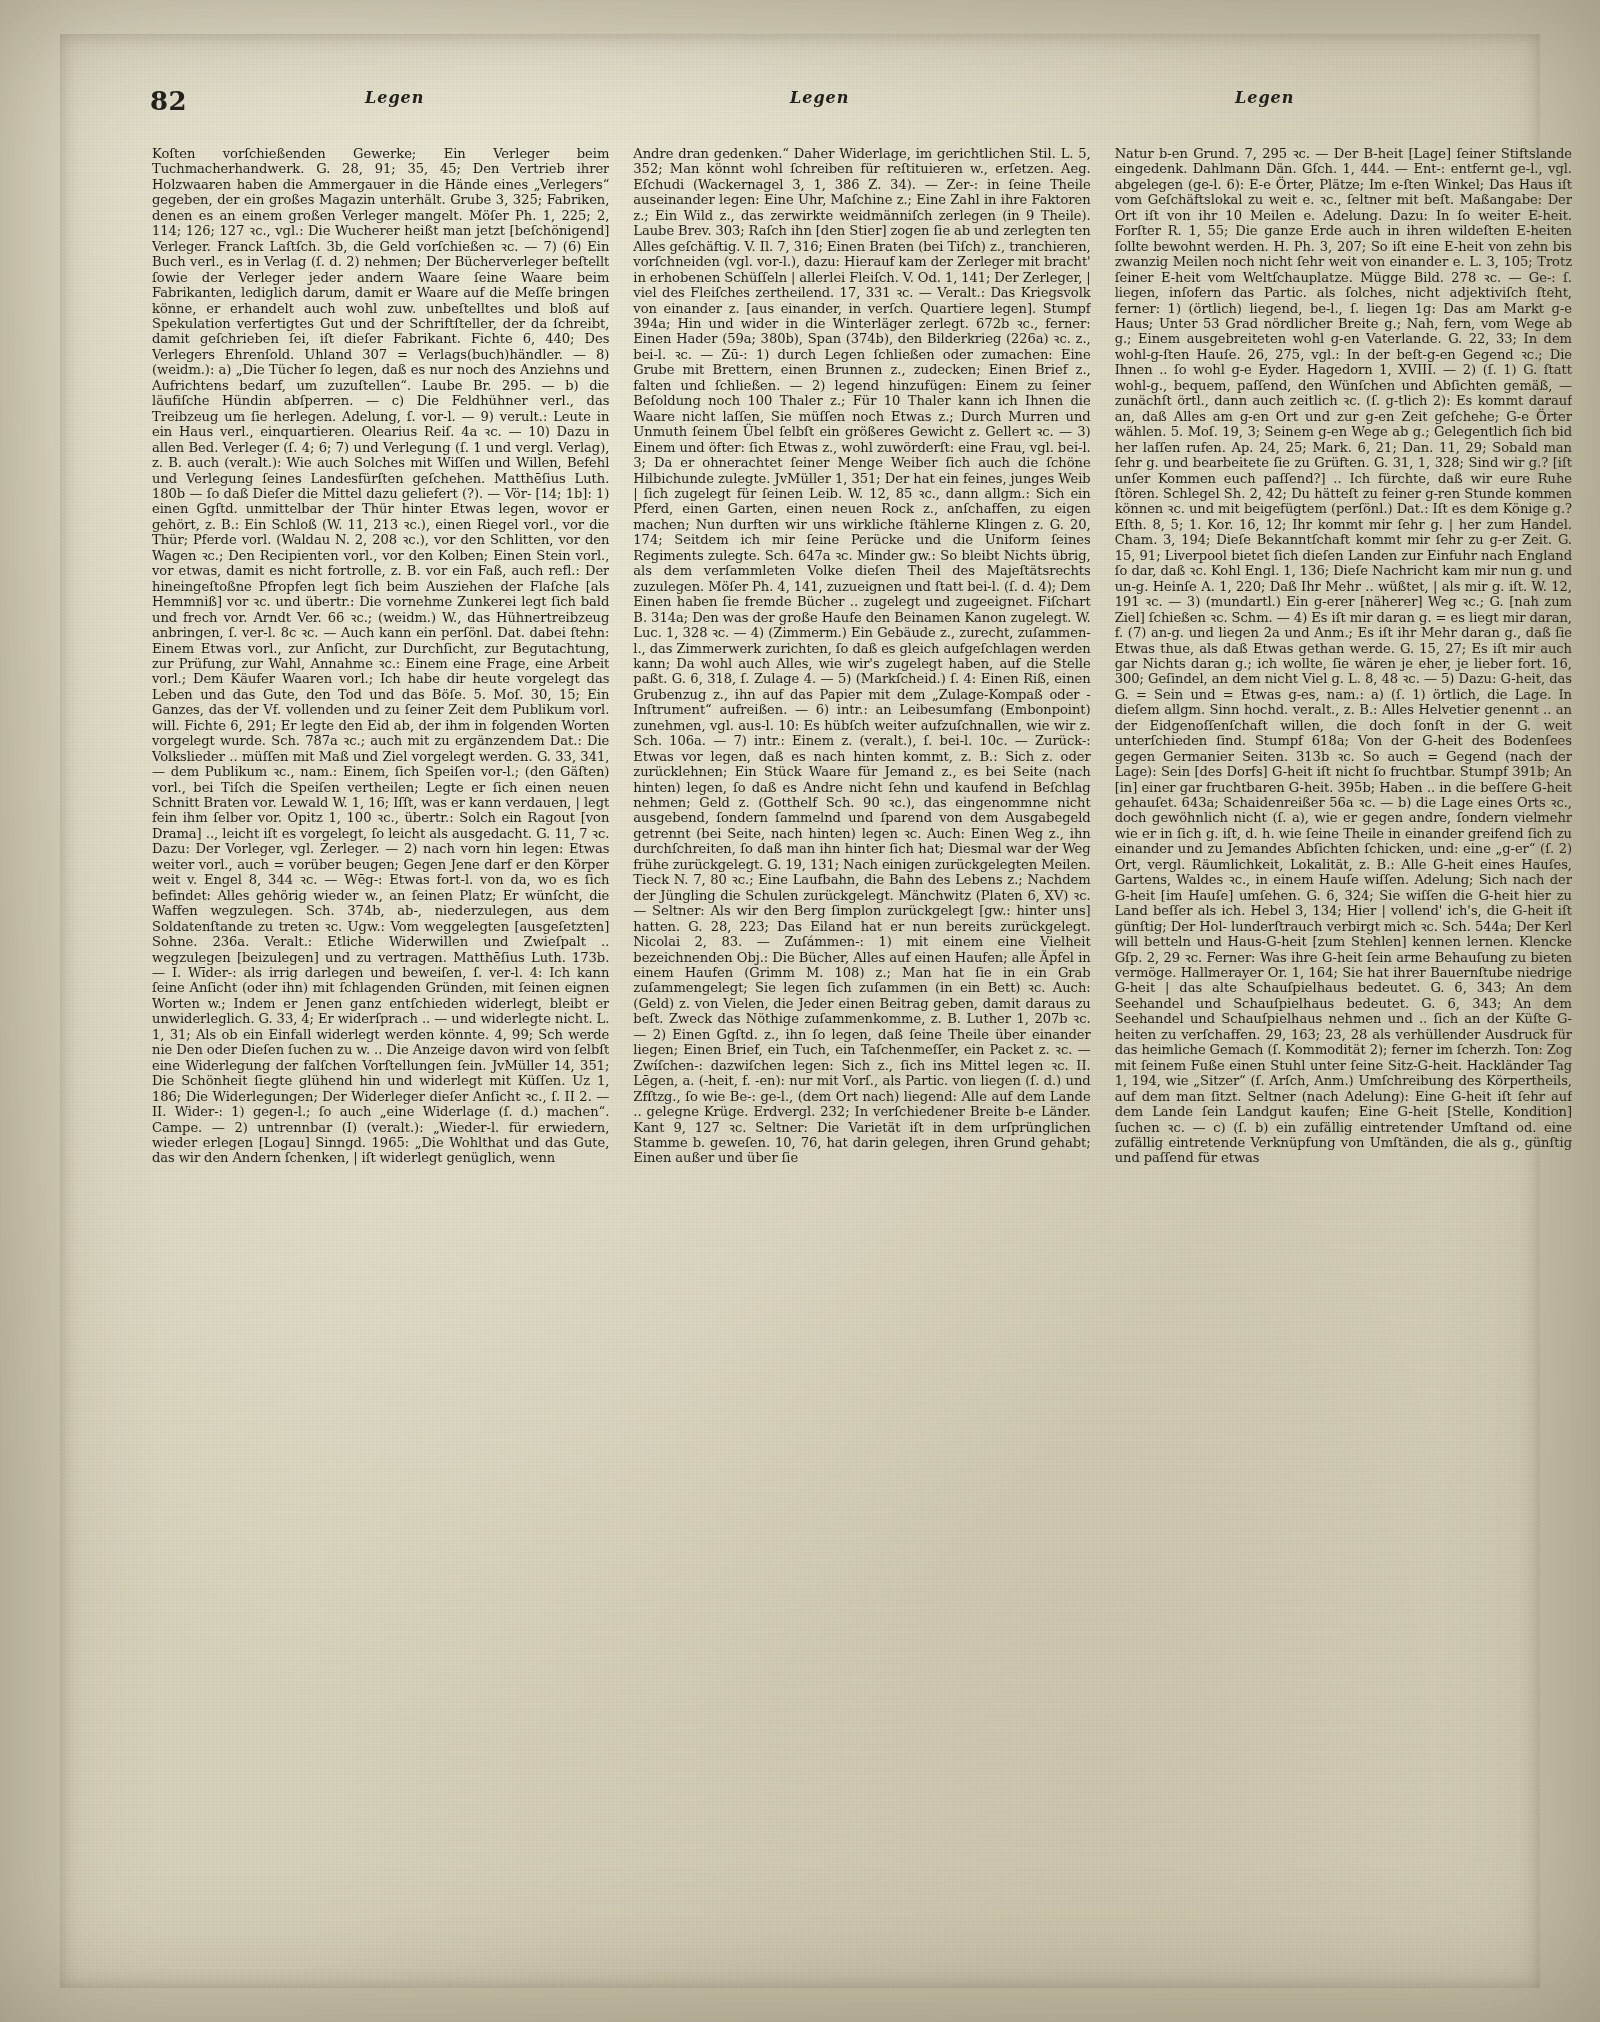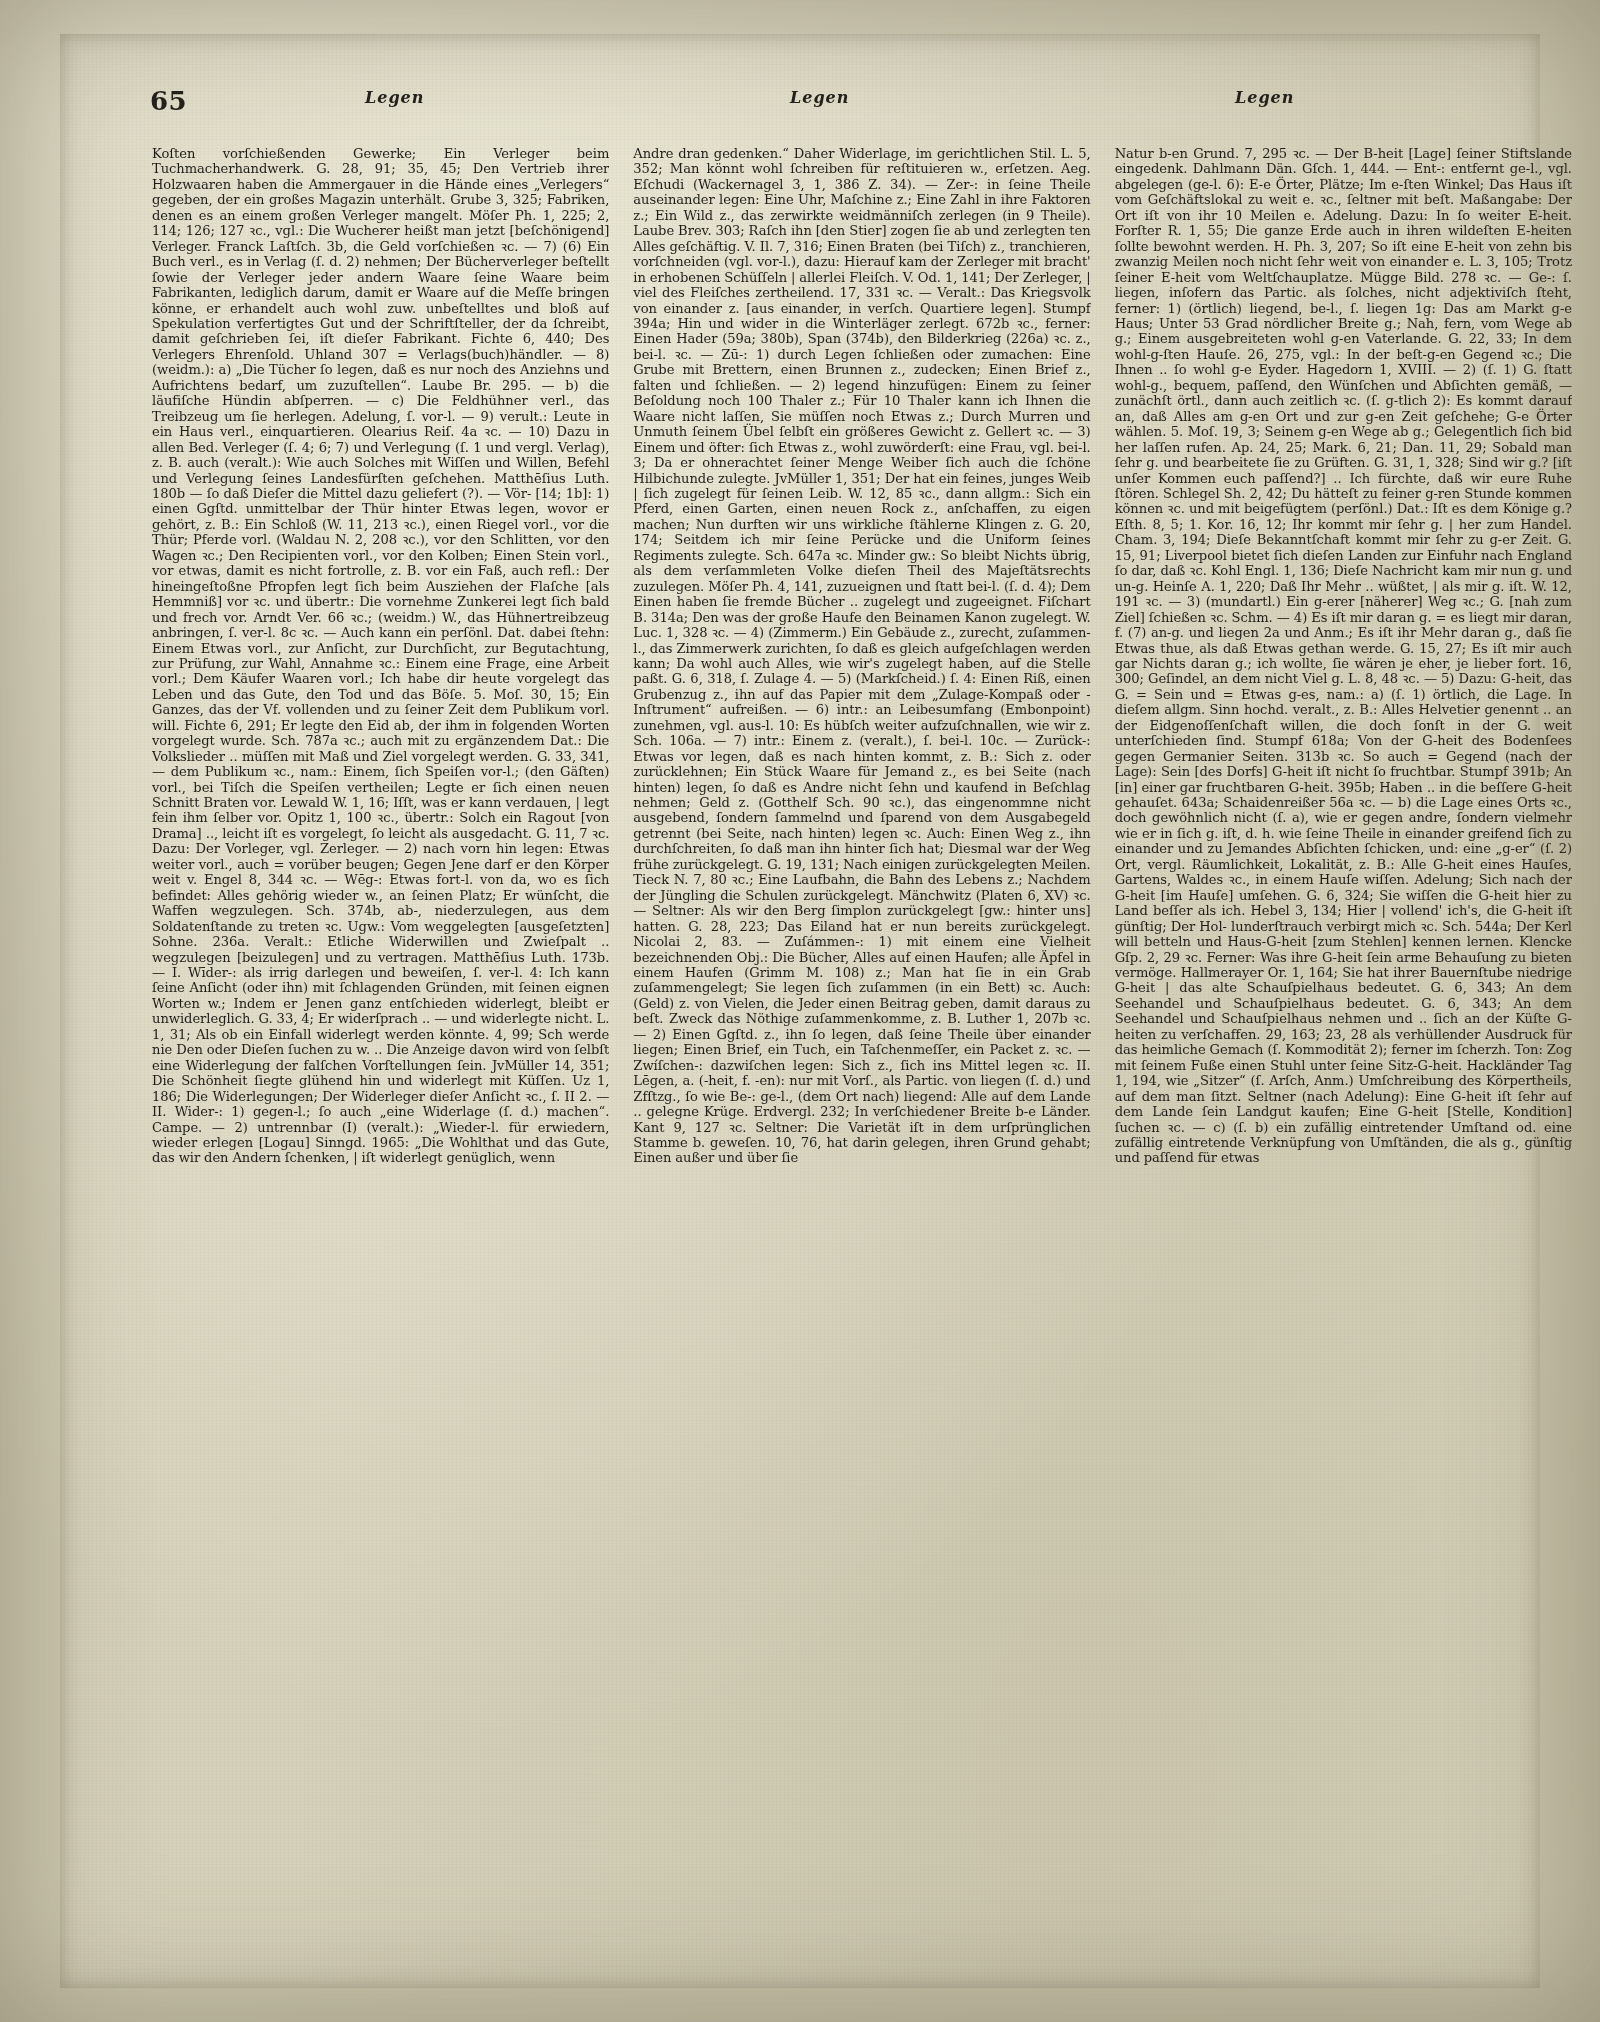"65" div.folio { text: 65 -> 82 }
